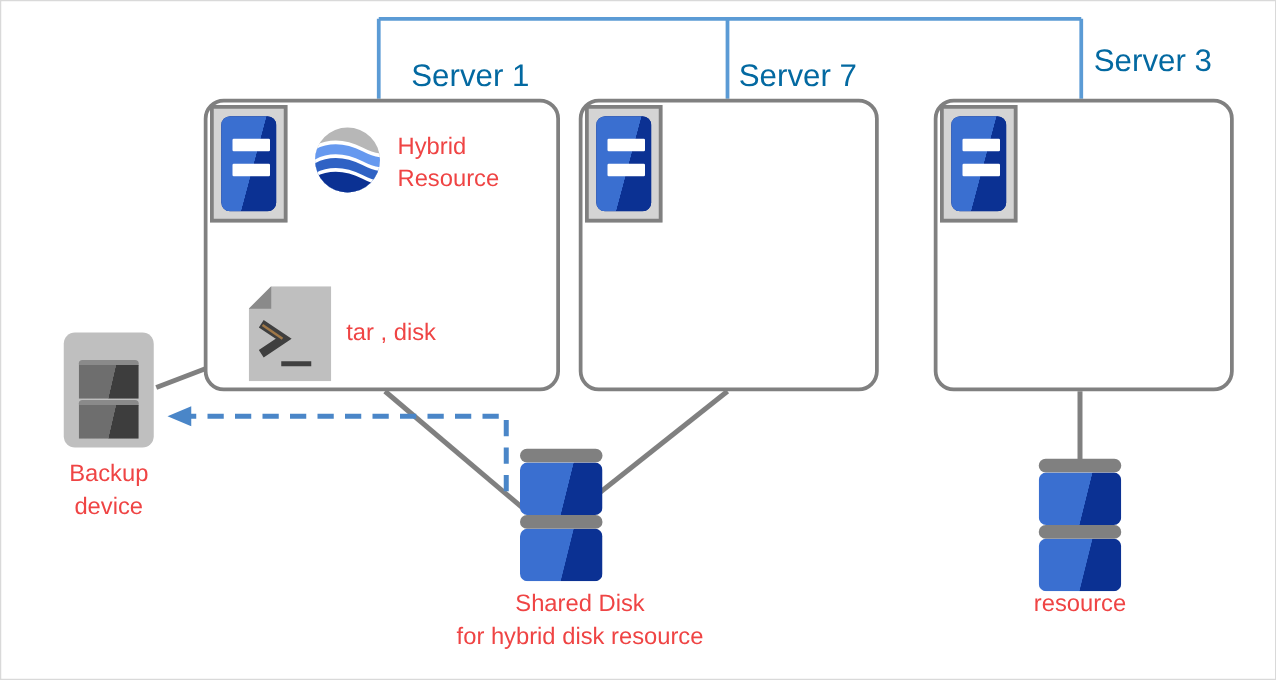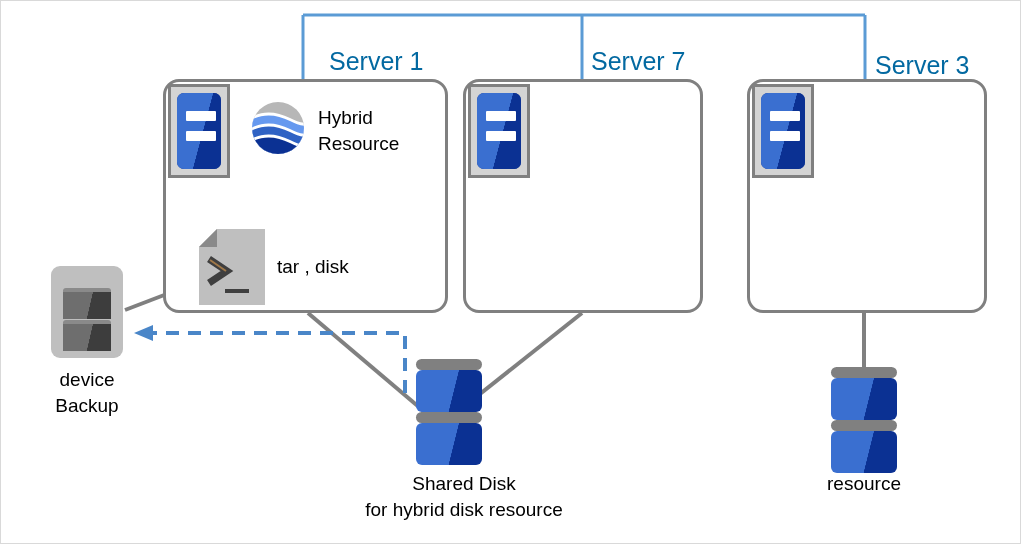"Server 3" div.server-label { top: 50px -> 34px }
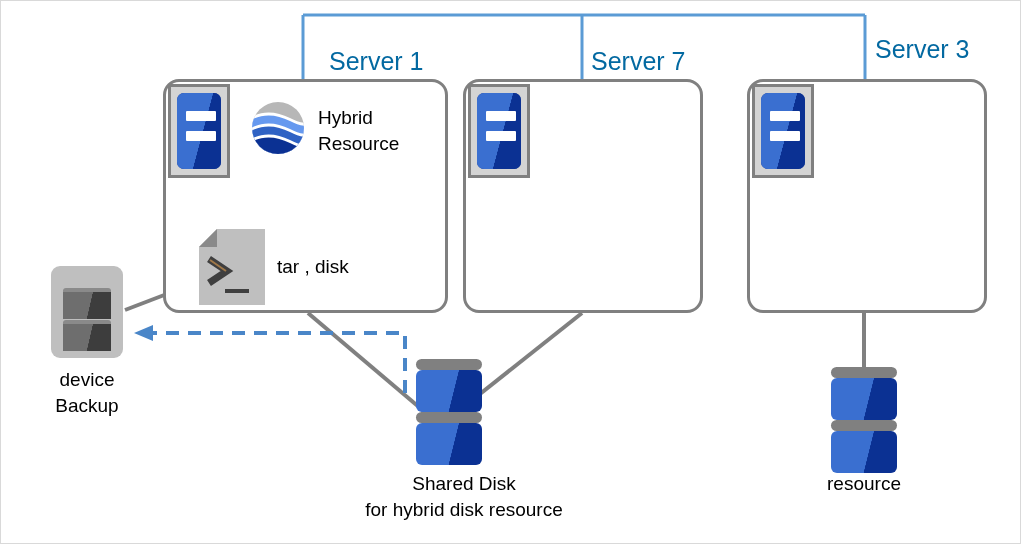"Hybrid" .txt { color: #000000 -> #ef4444 }
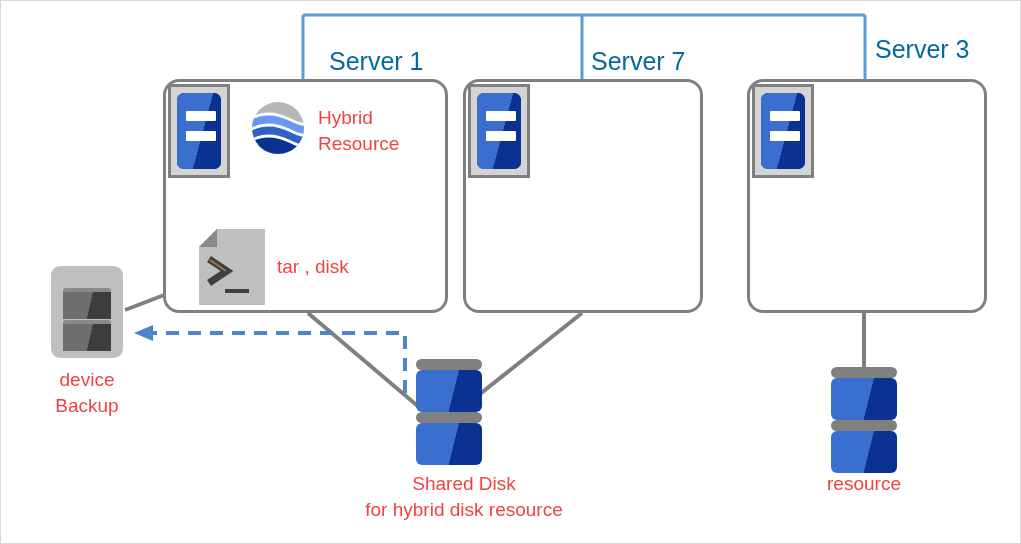"device" div { order: before "Backup" -> after "Backup" }
